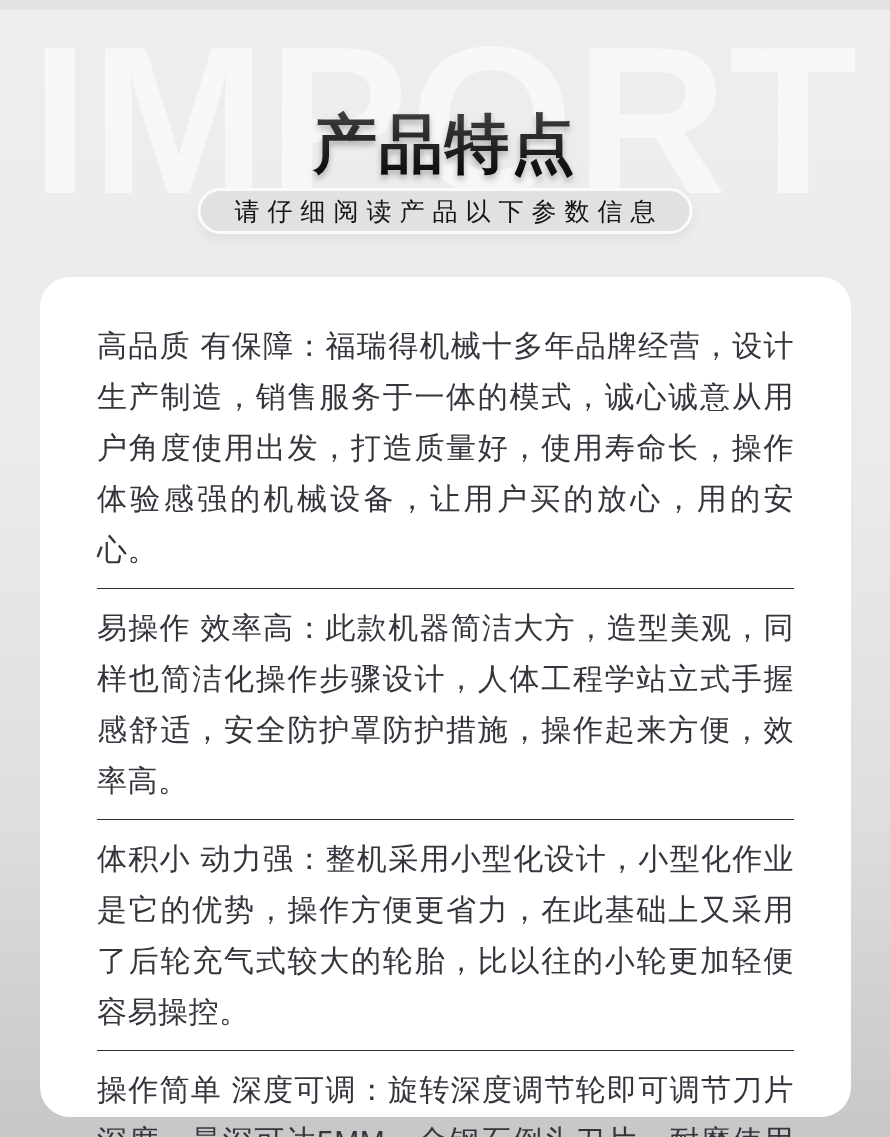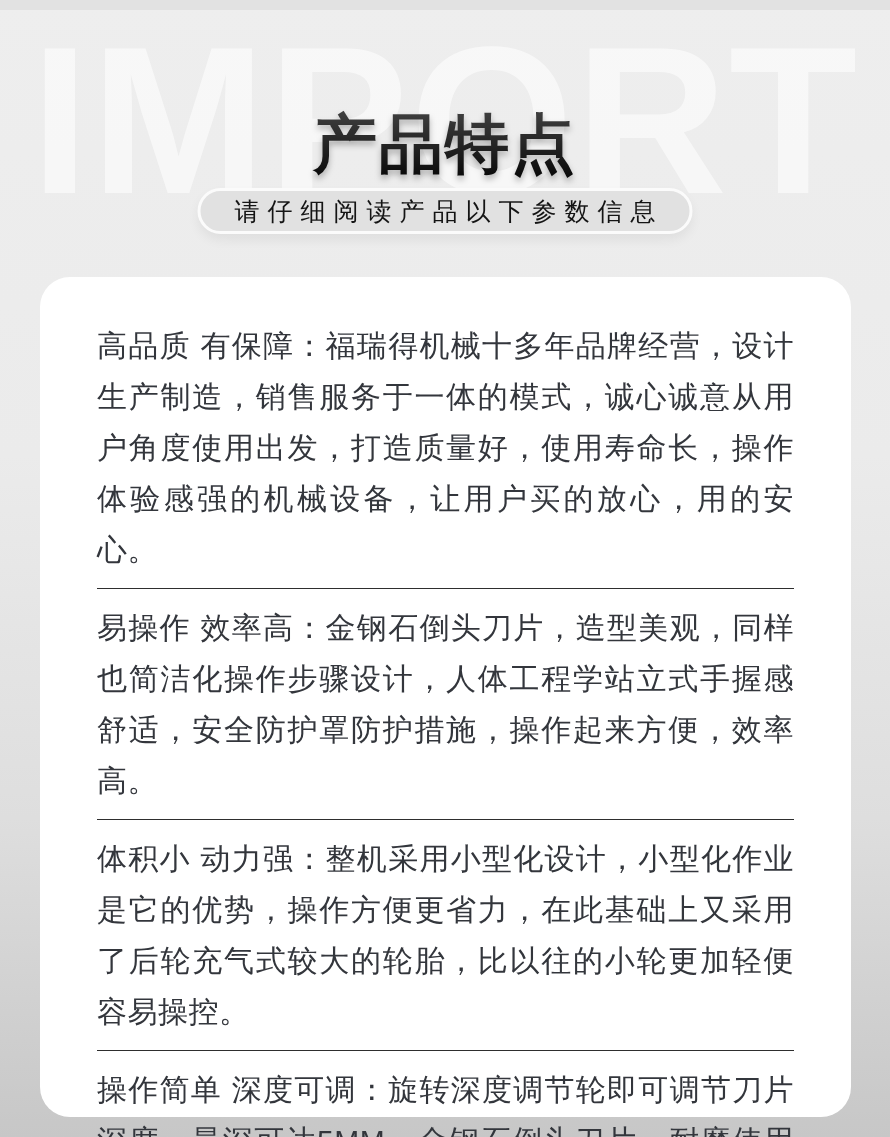"易操作" p.feature-item { text: 金钢石倒头刀片 -> 此款机器简洁大方 }
